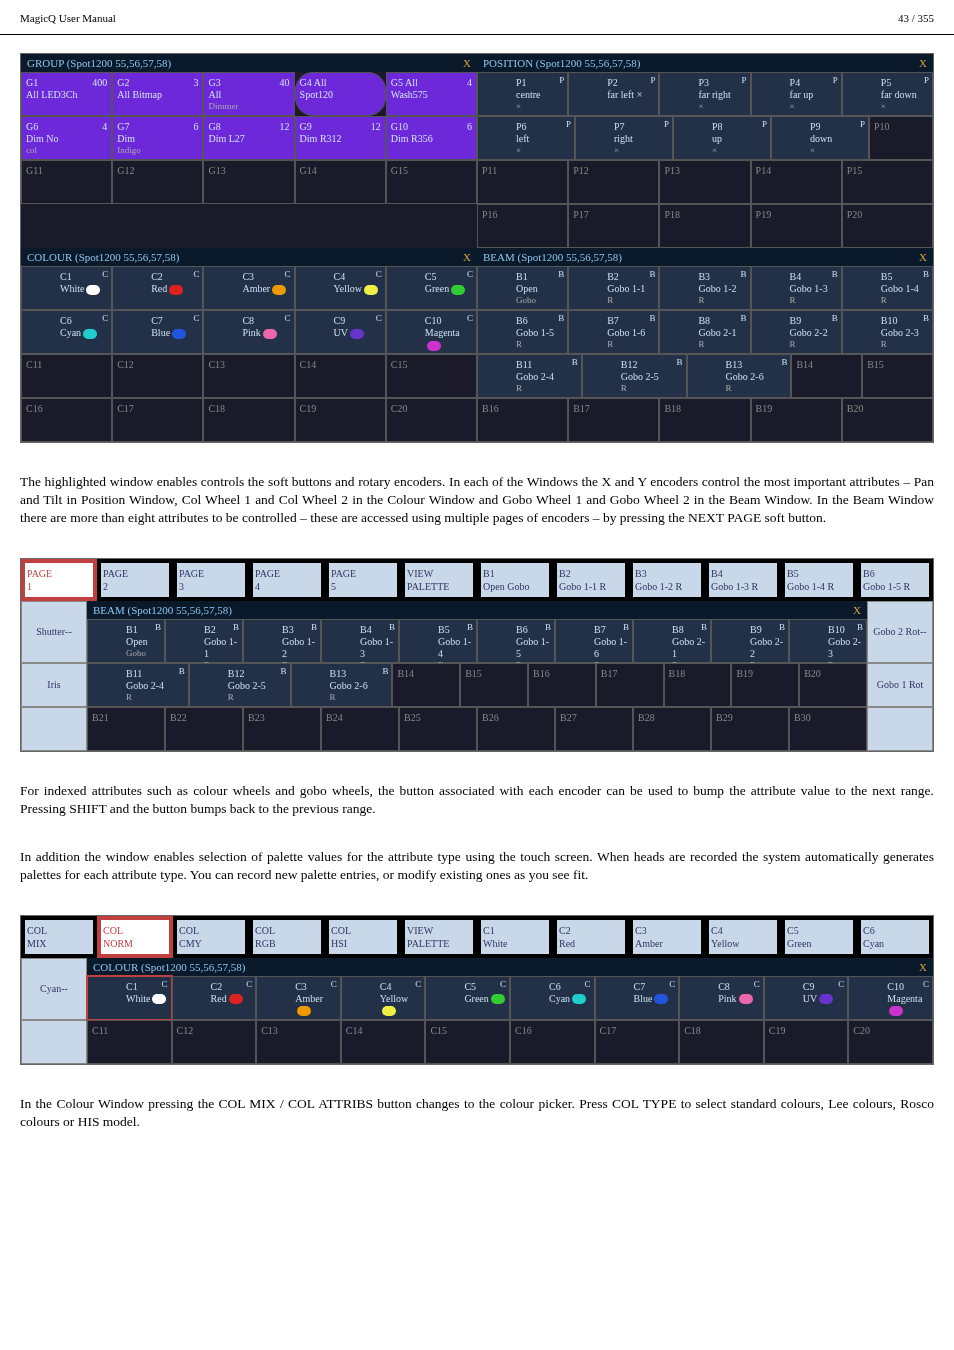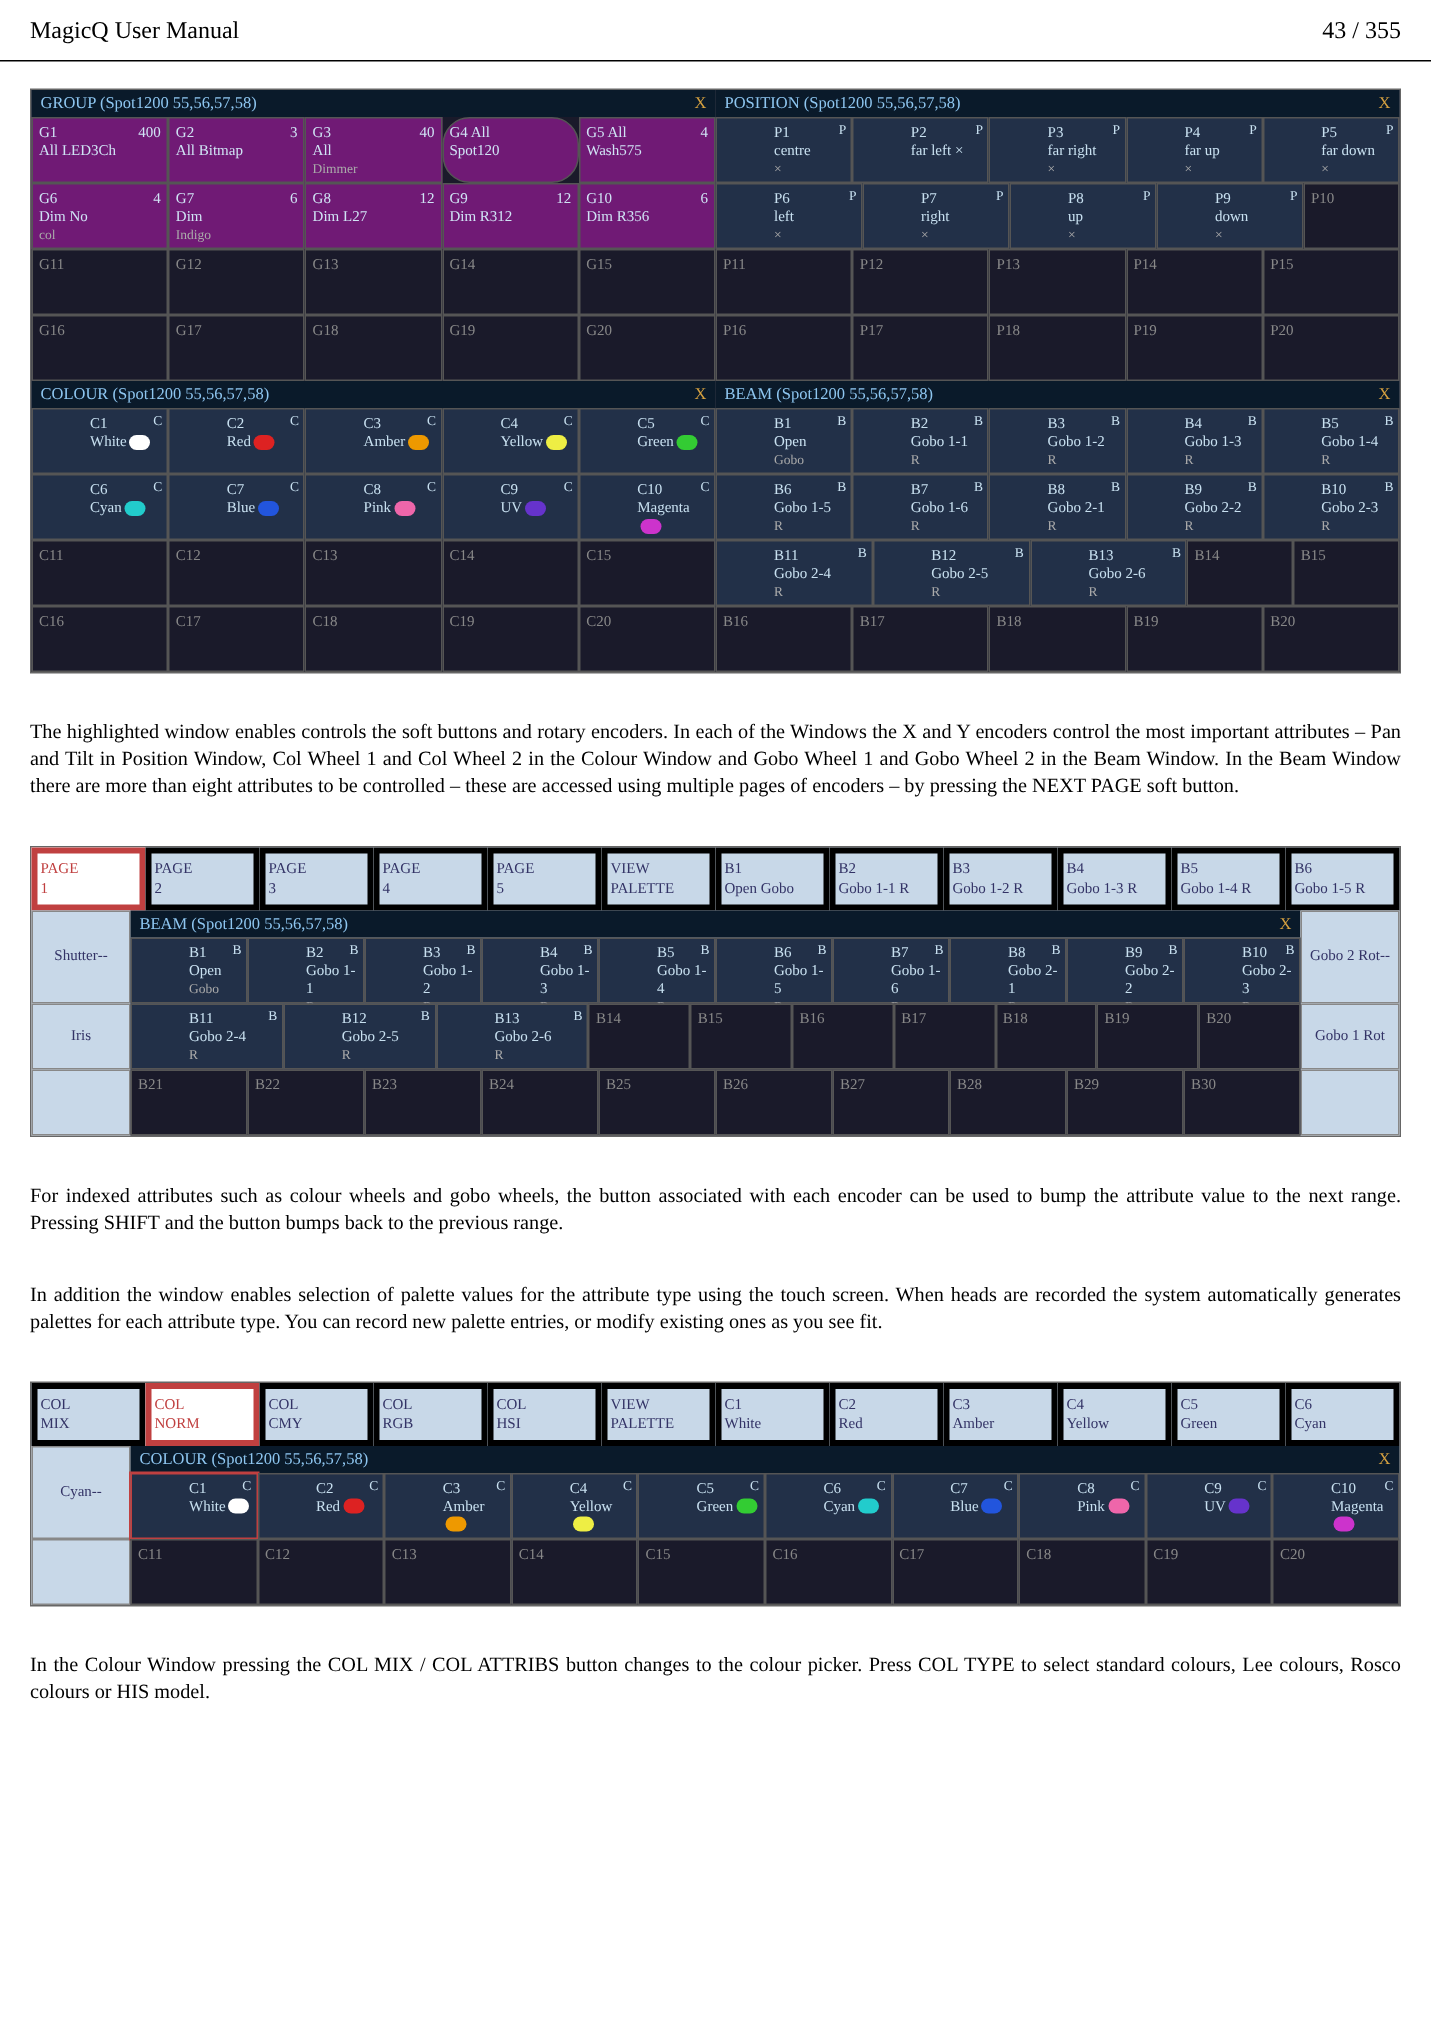"MagicQ User Manual" .page-header { font-size: 16px -> 11px }
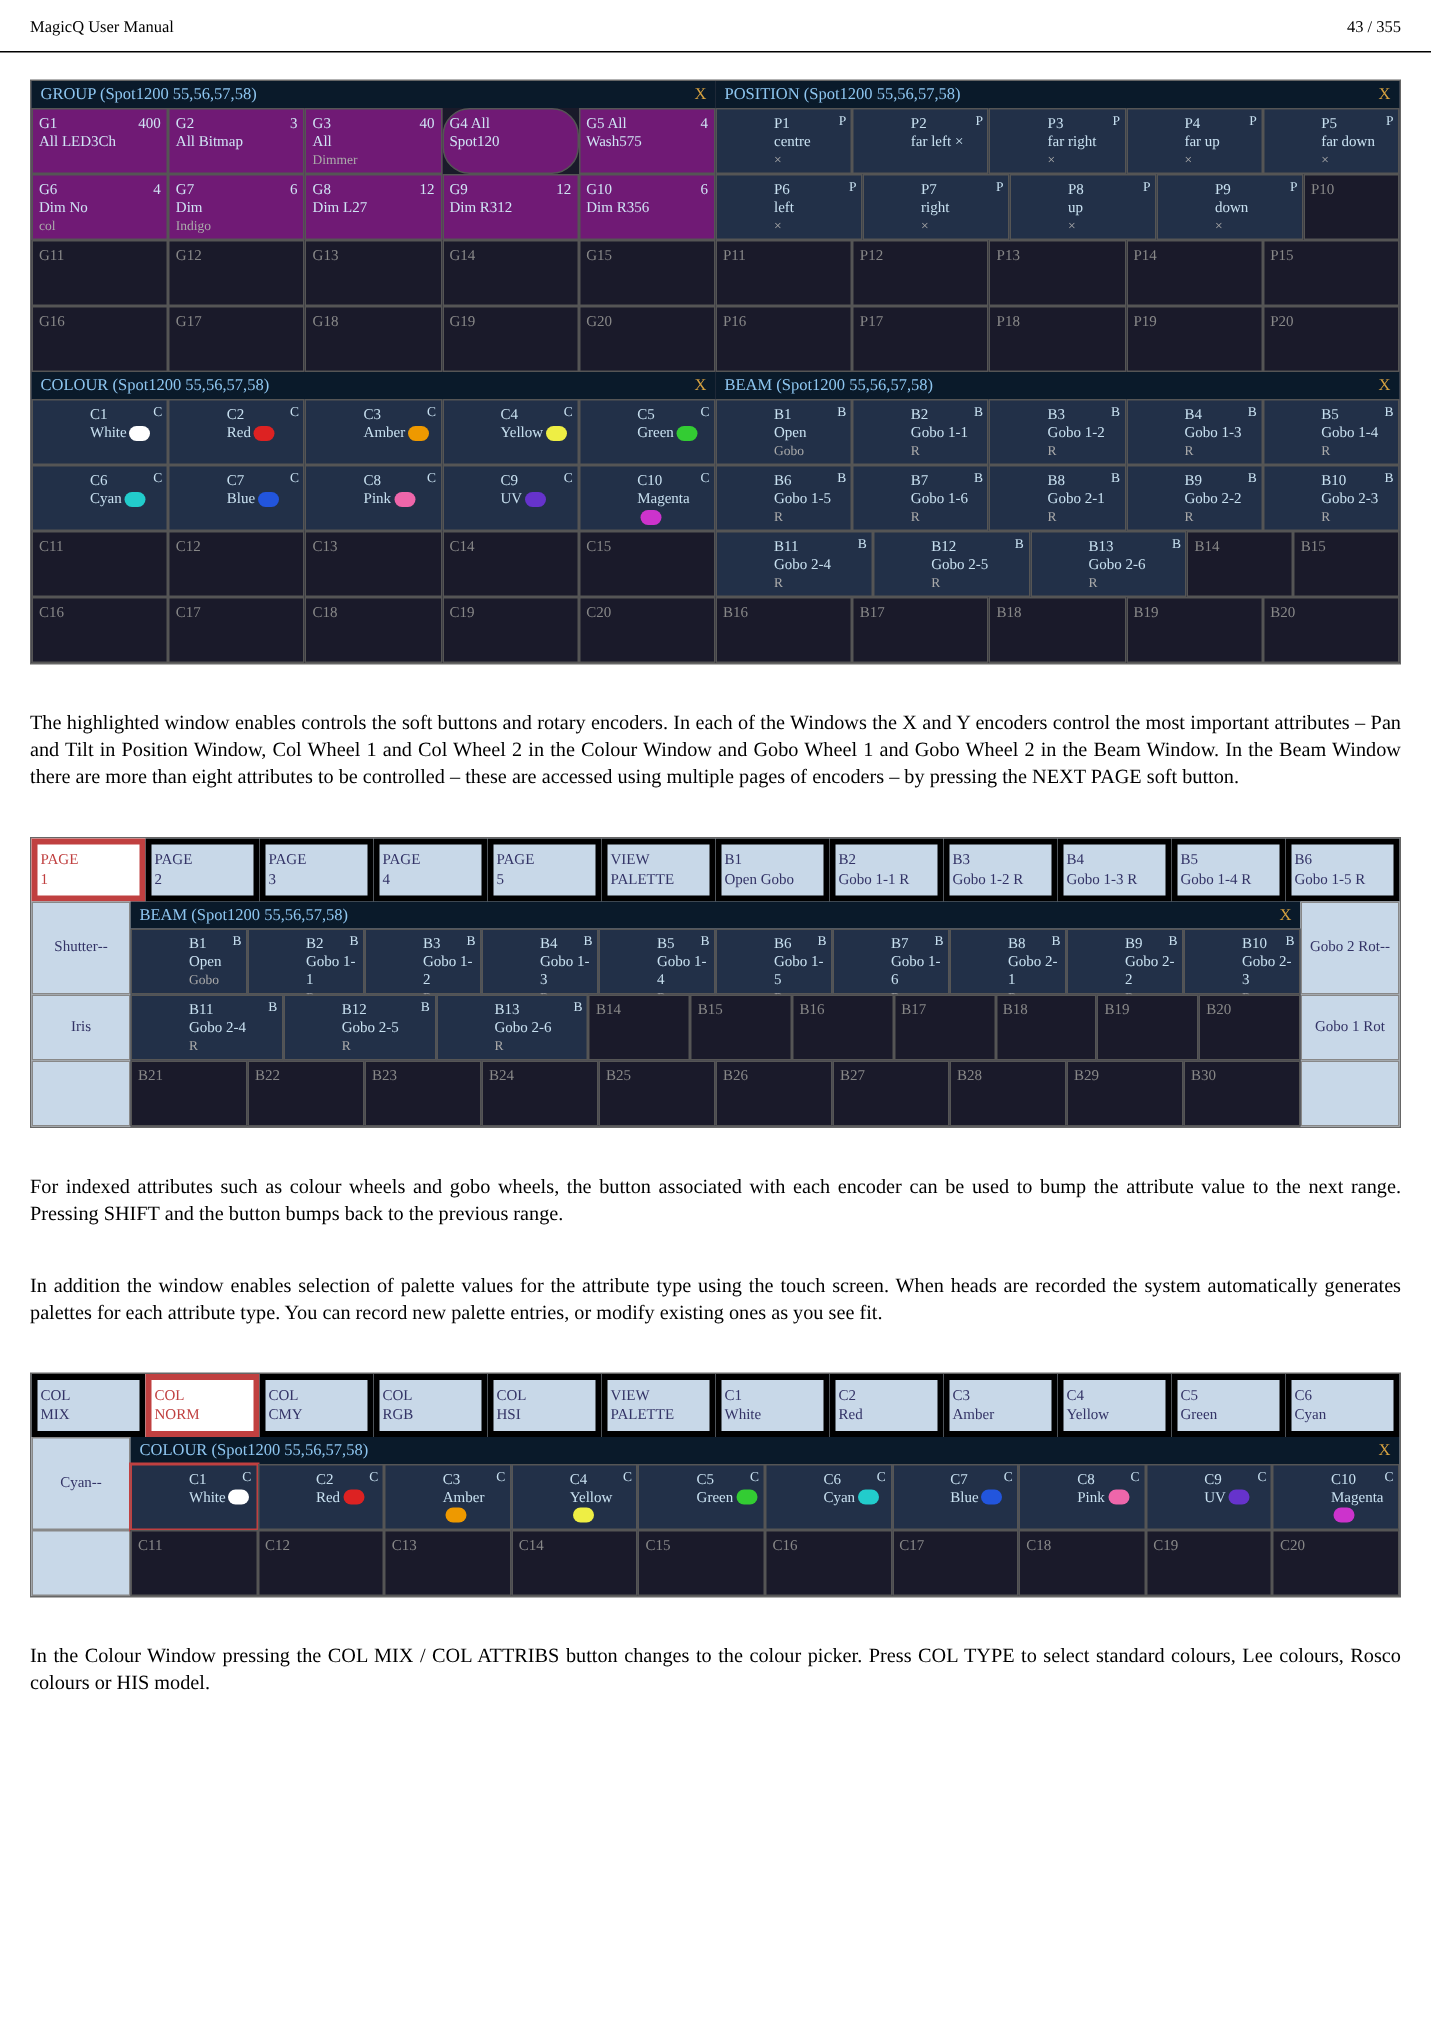"G1" .cell.high { background: #701a75 -> #6d28d9 }
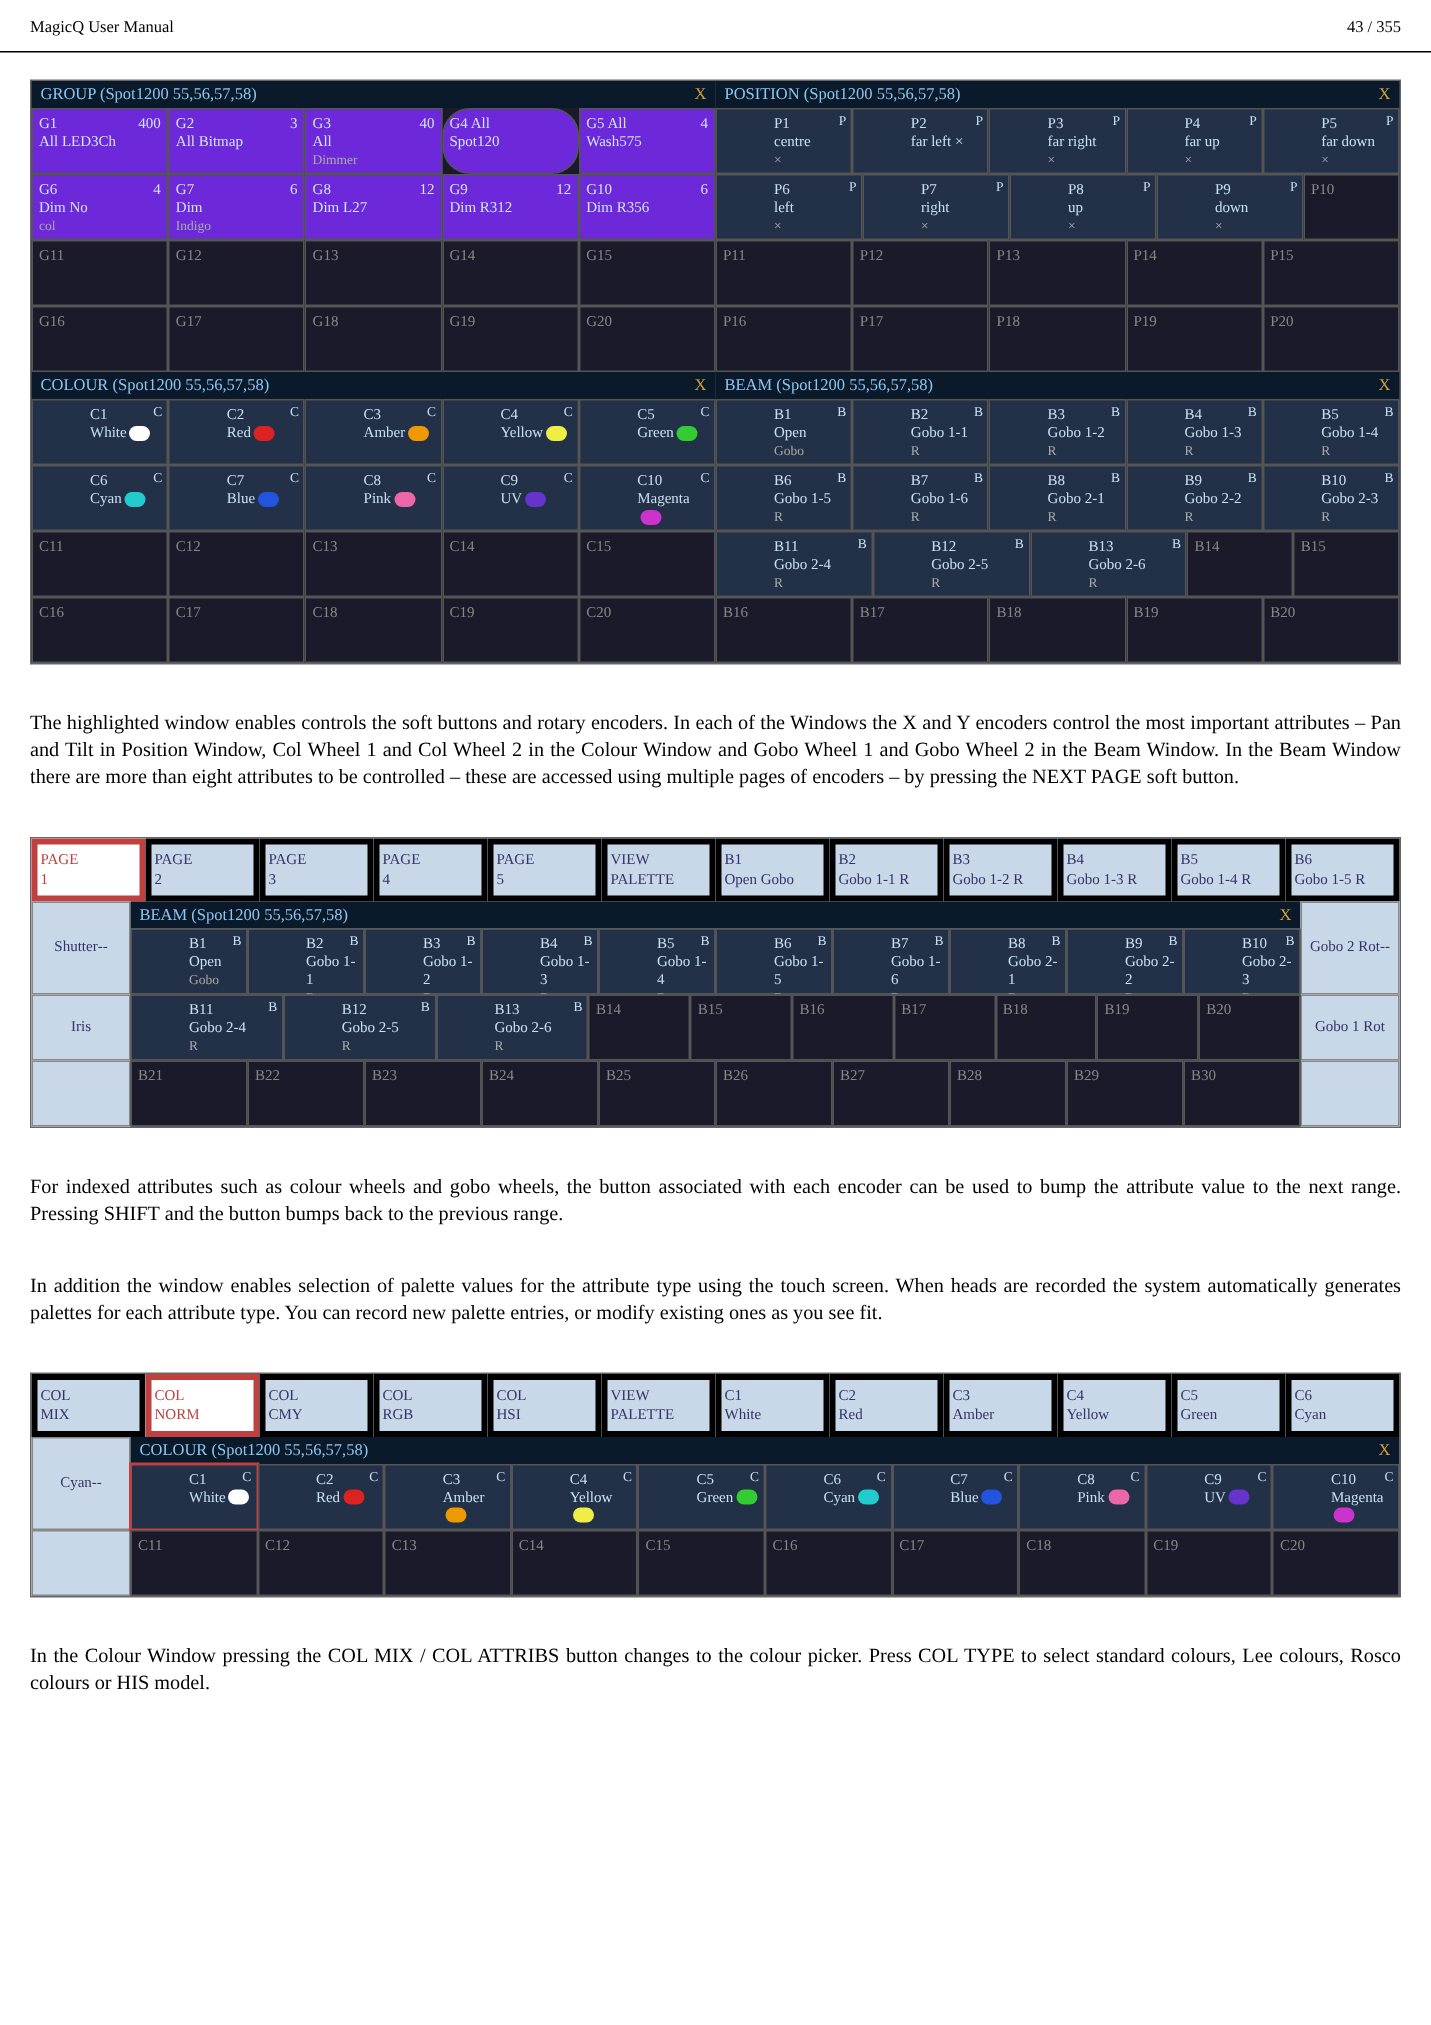"G16" div.cell-row { html: <div> <div> <div>G16</div> </div> <div> <div>G17</div> </div> <div> <div>G18</div> </div> <div> <div>G19</div> </div> <div> <div>G20</div> </div> </div> -> none }
